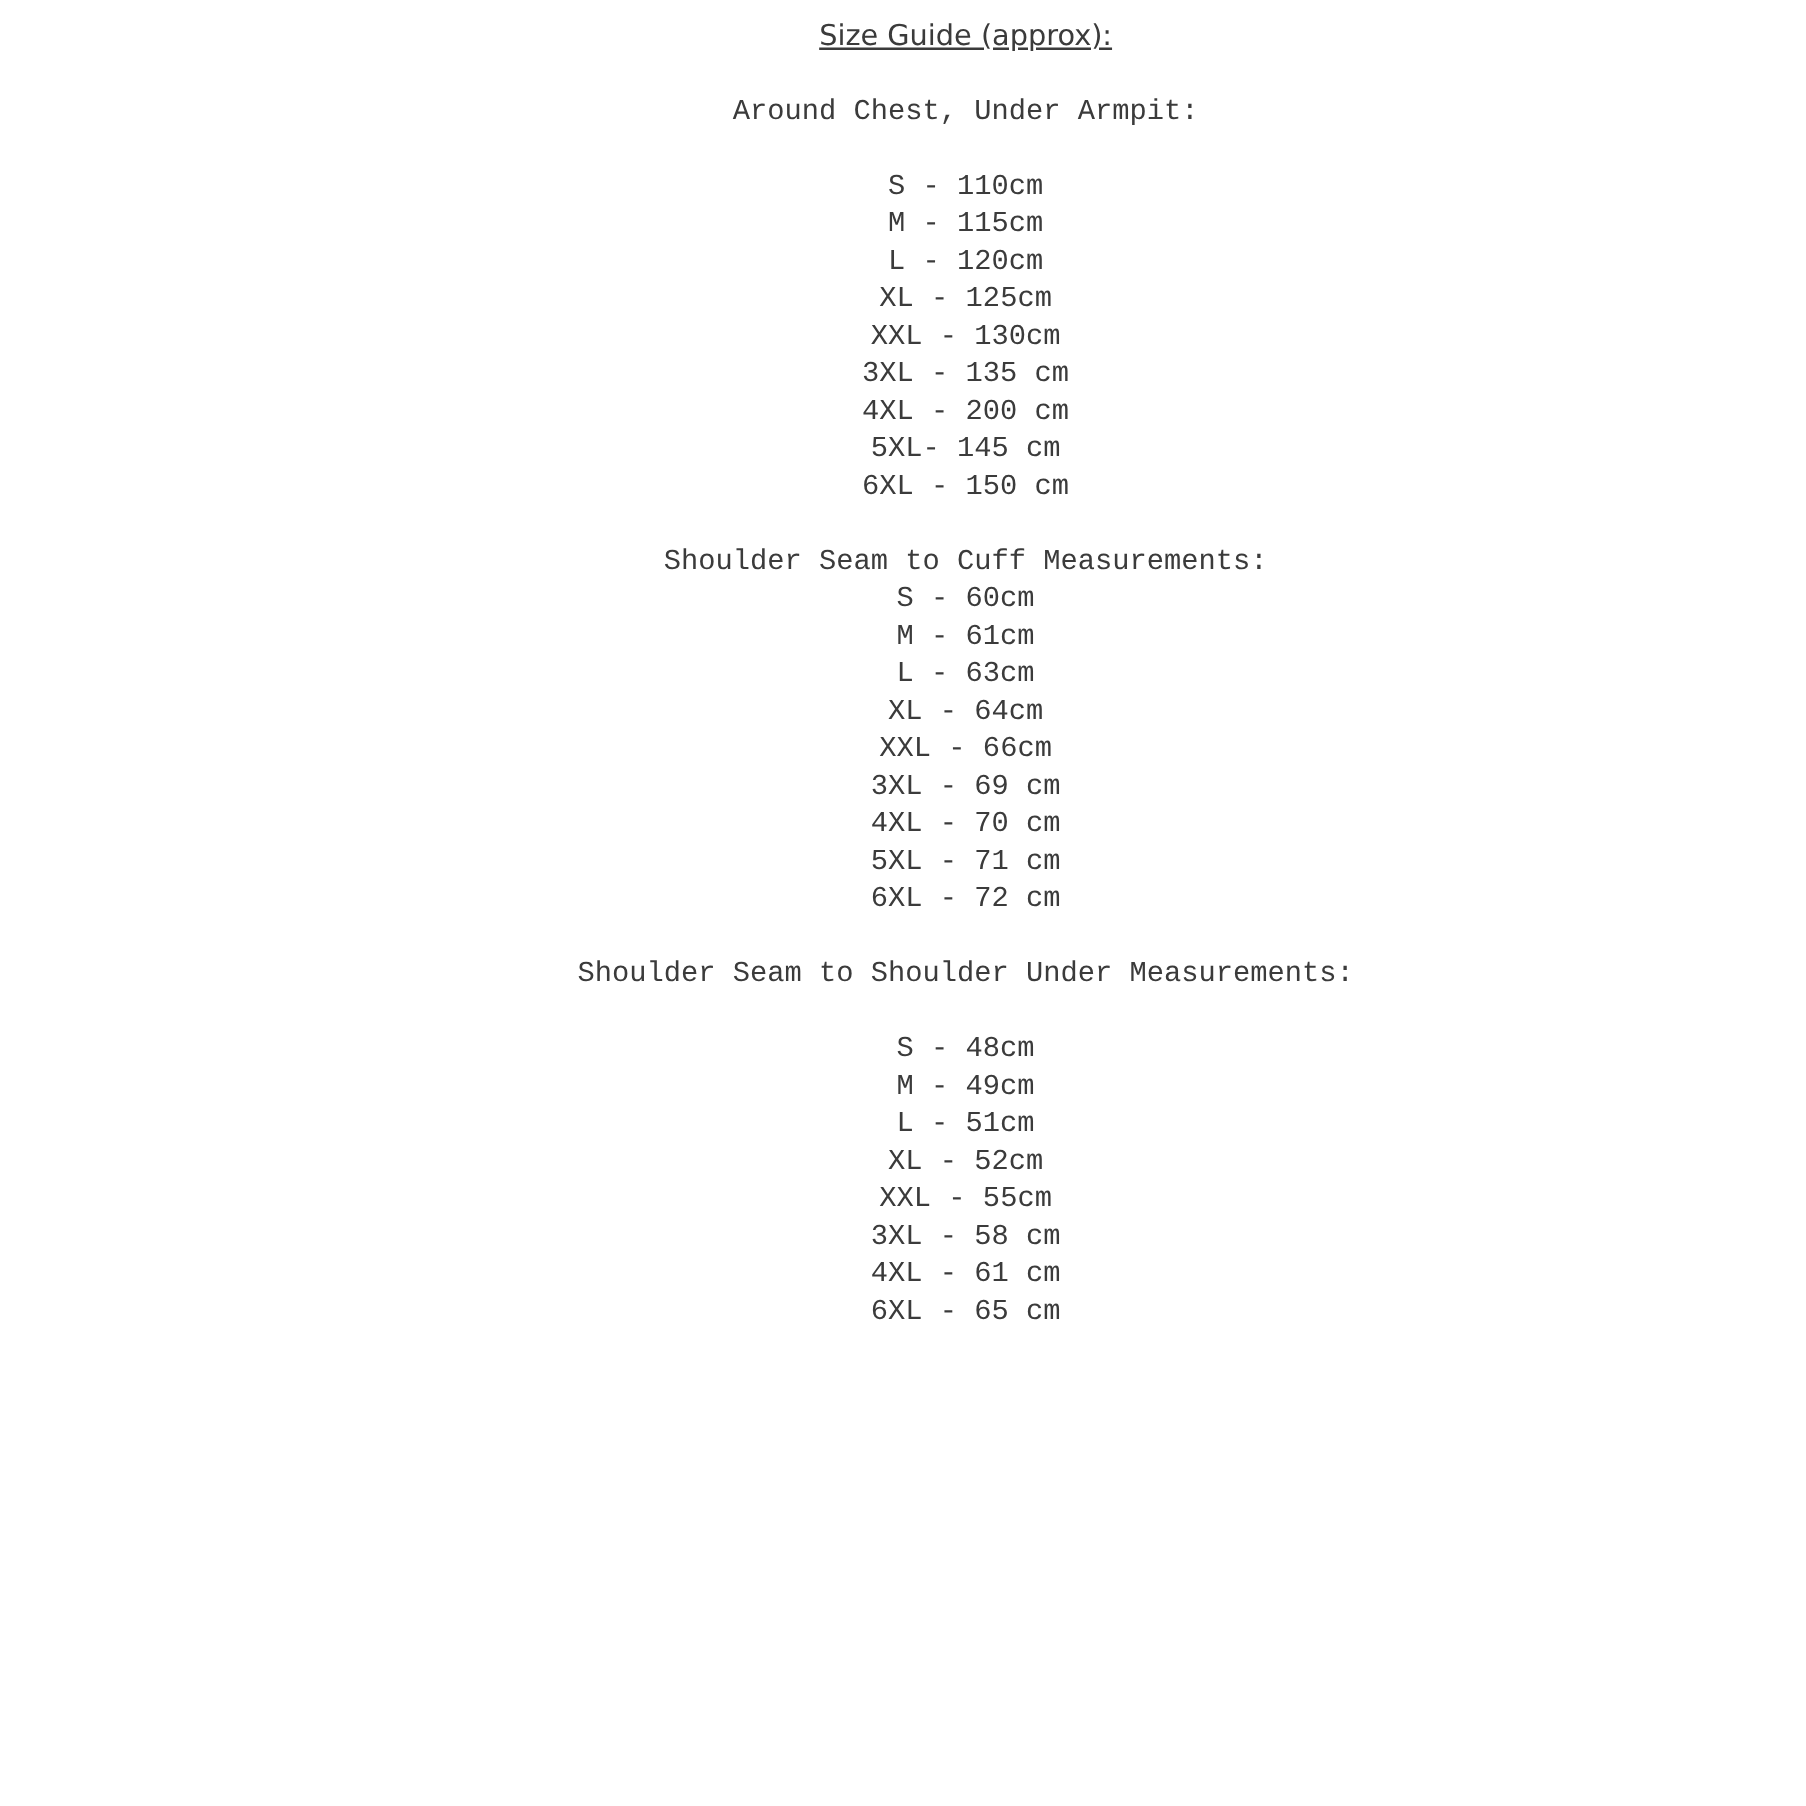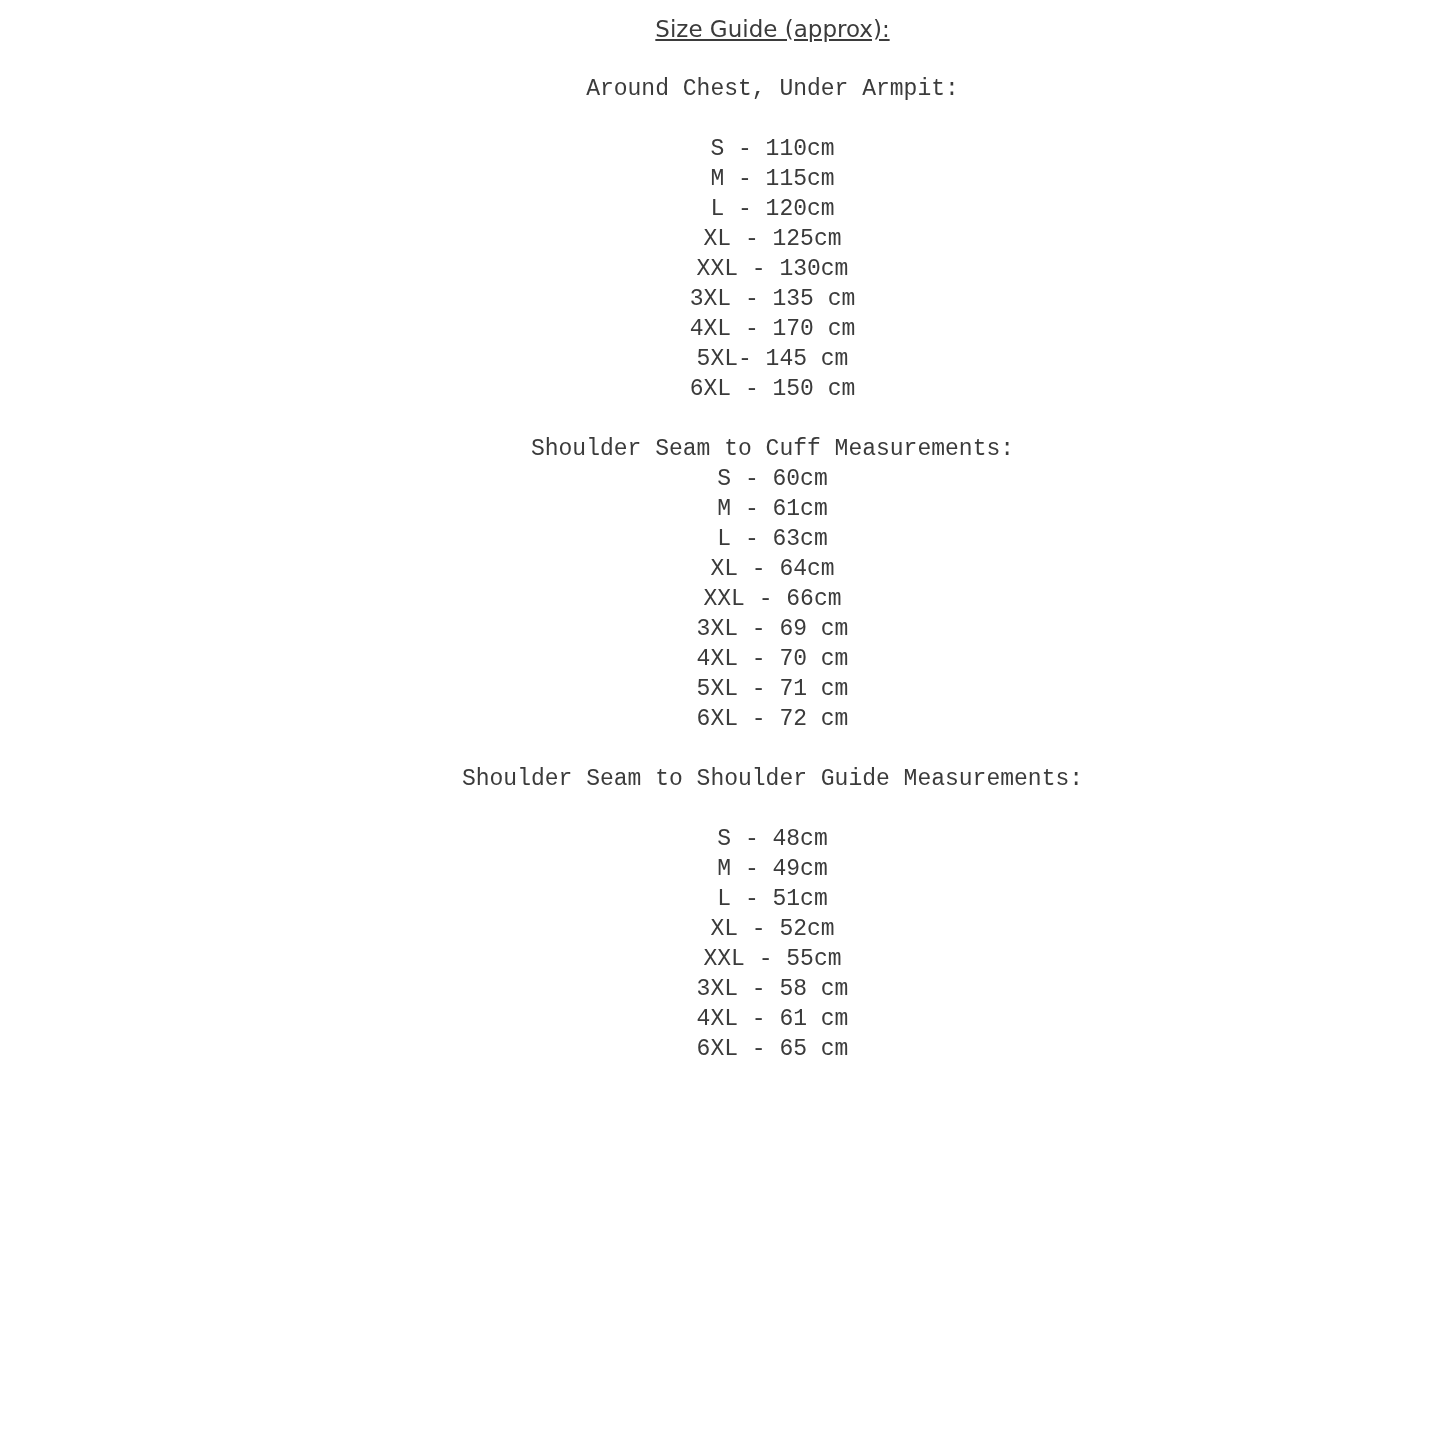"4XL - 170 cm" div.line { text: 170 -> 200 }
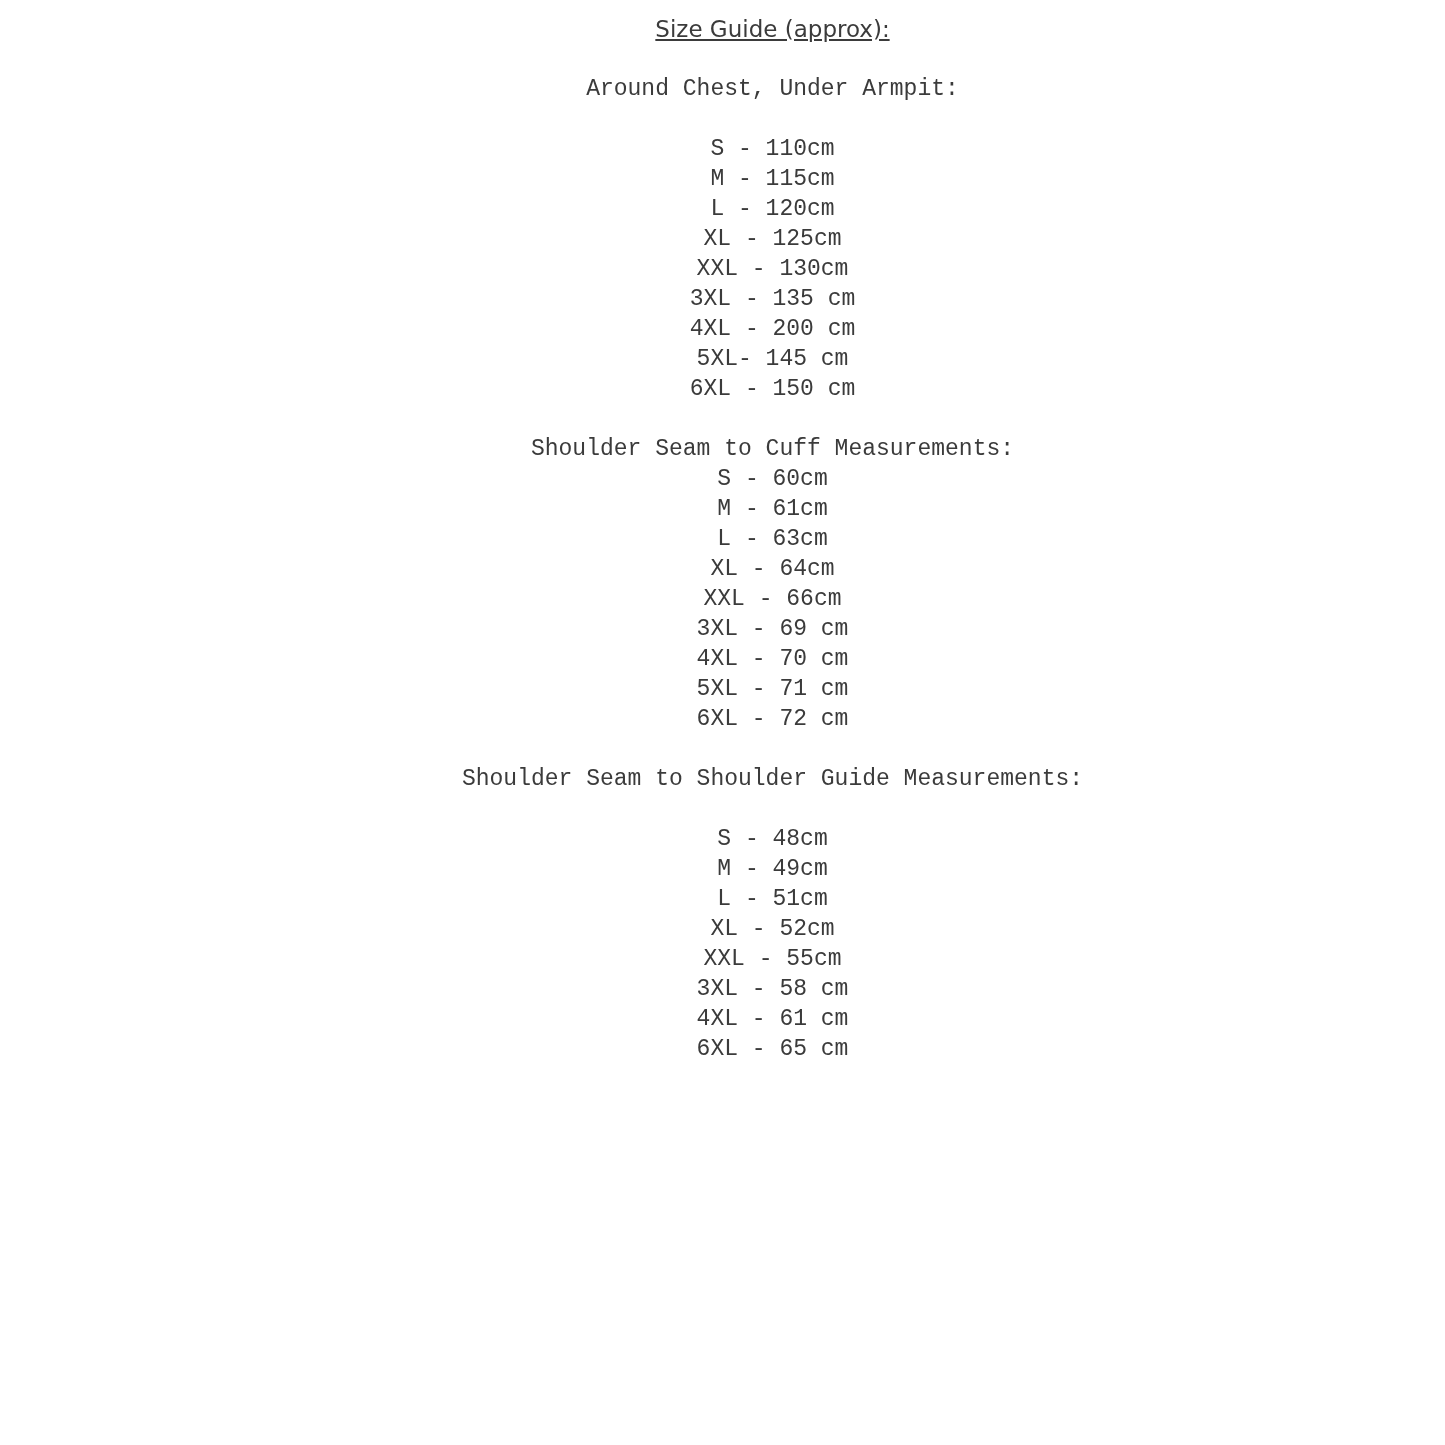"Shoulder Seam to Shoulder Guide" span.heading { text: Guide -> Under }
